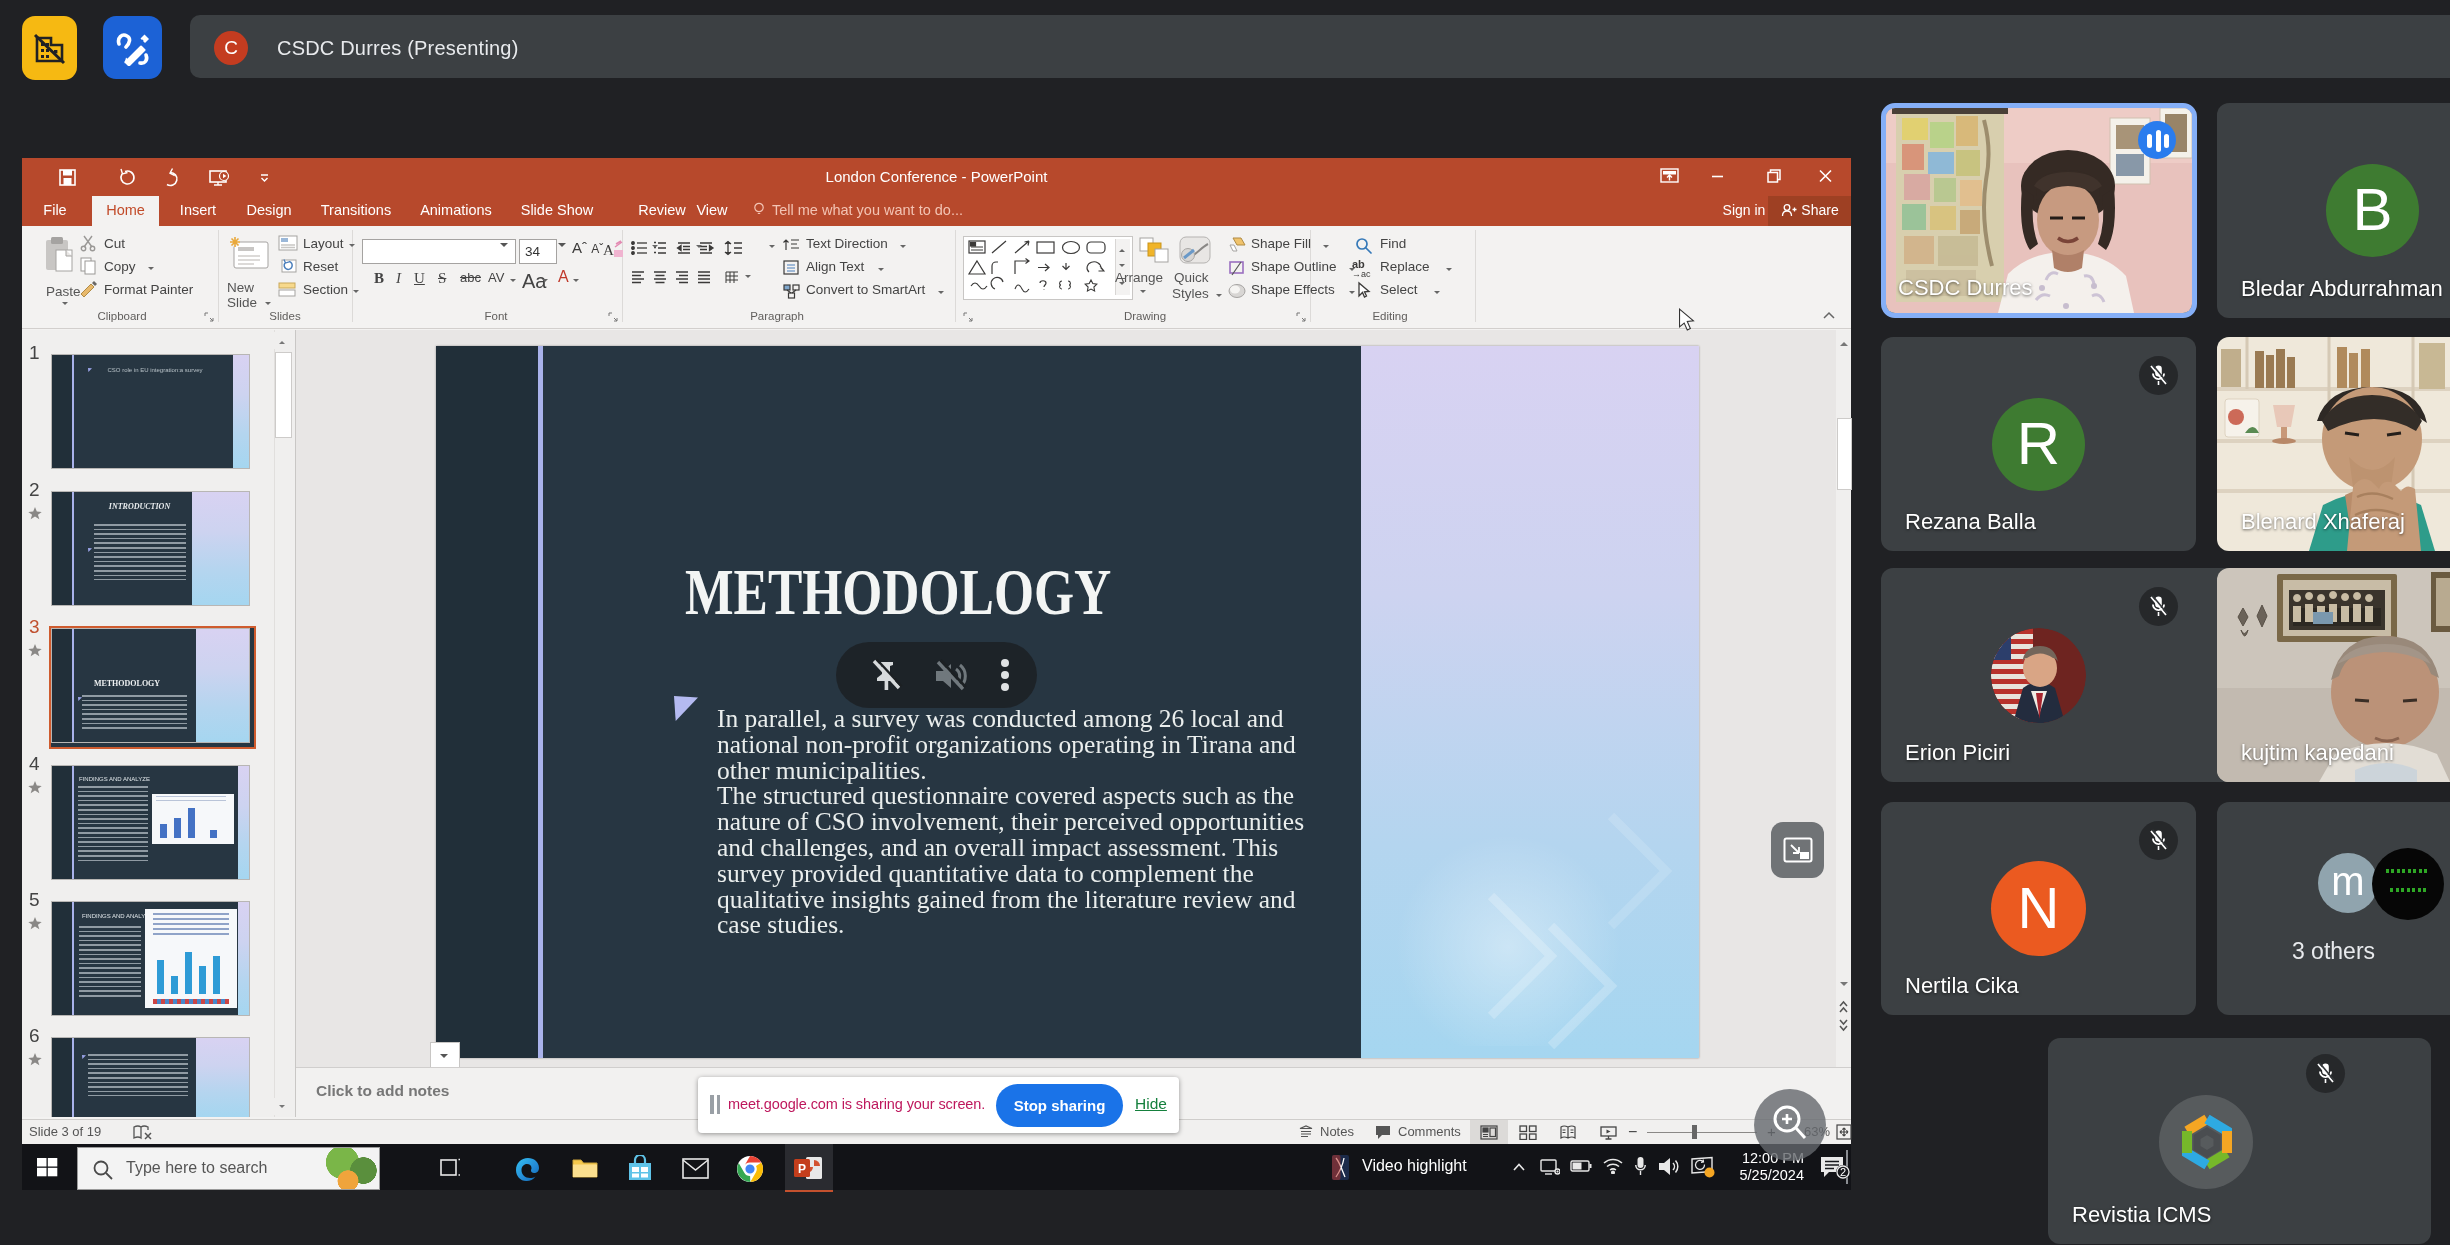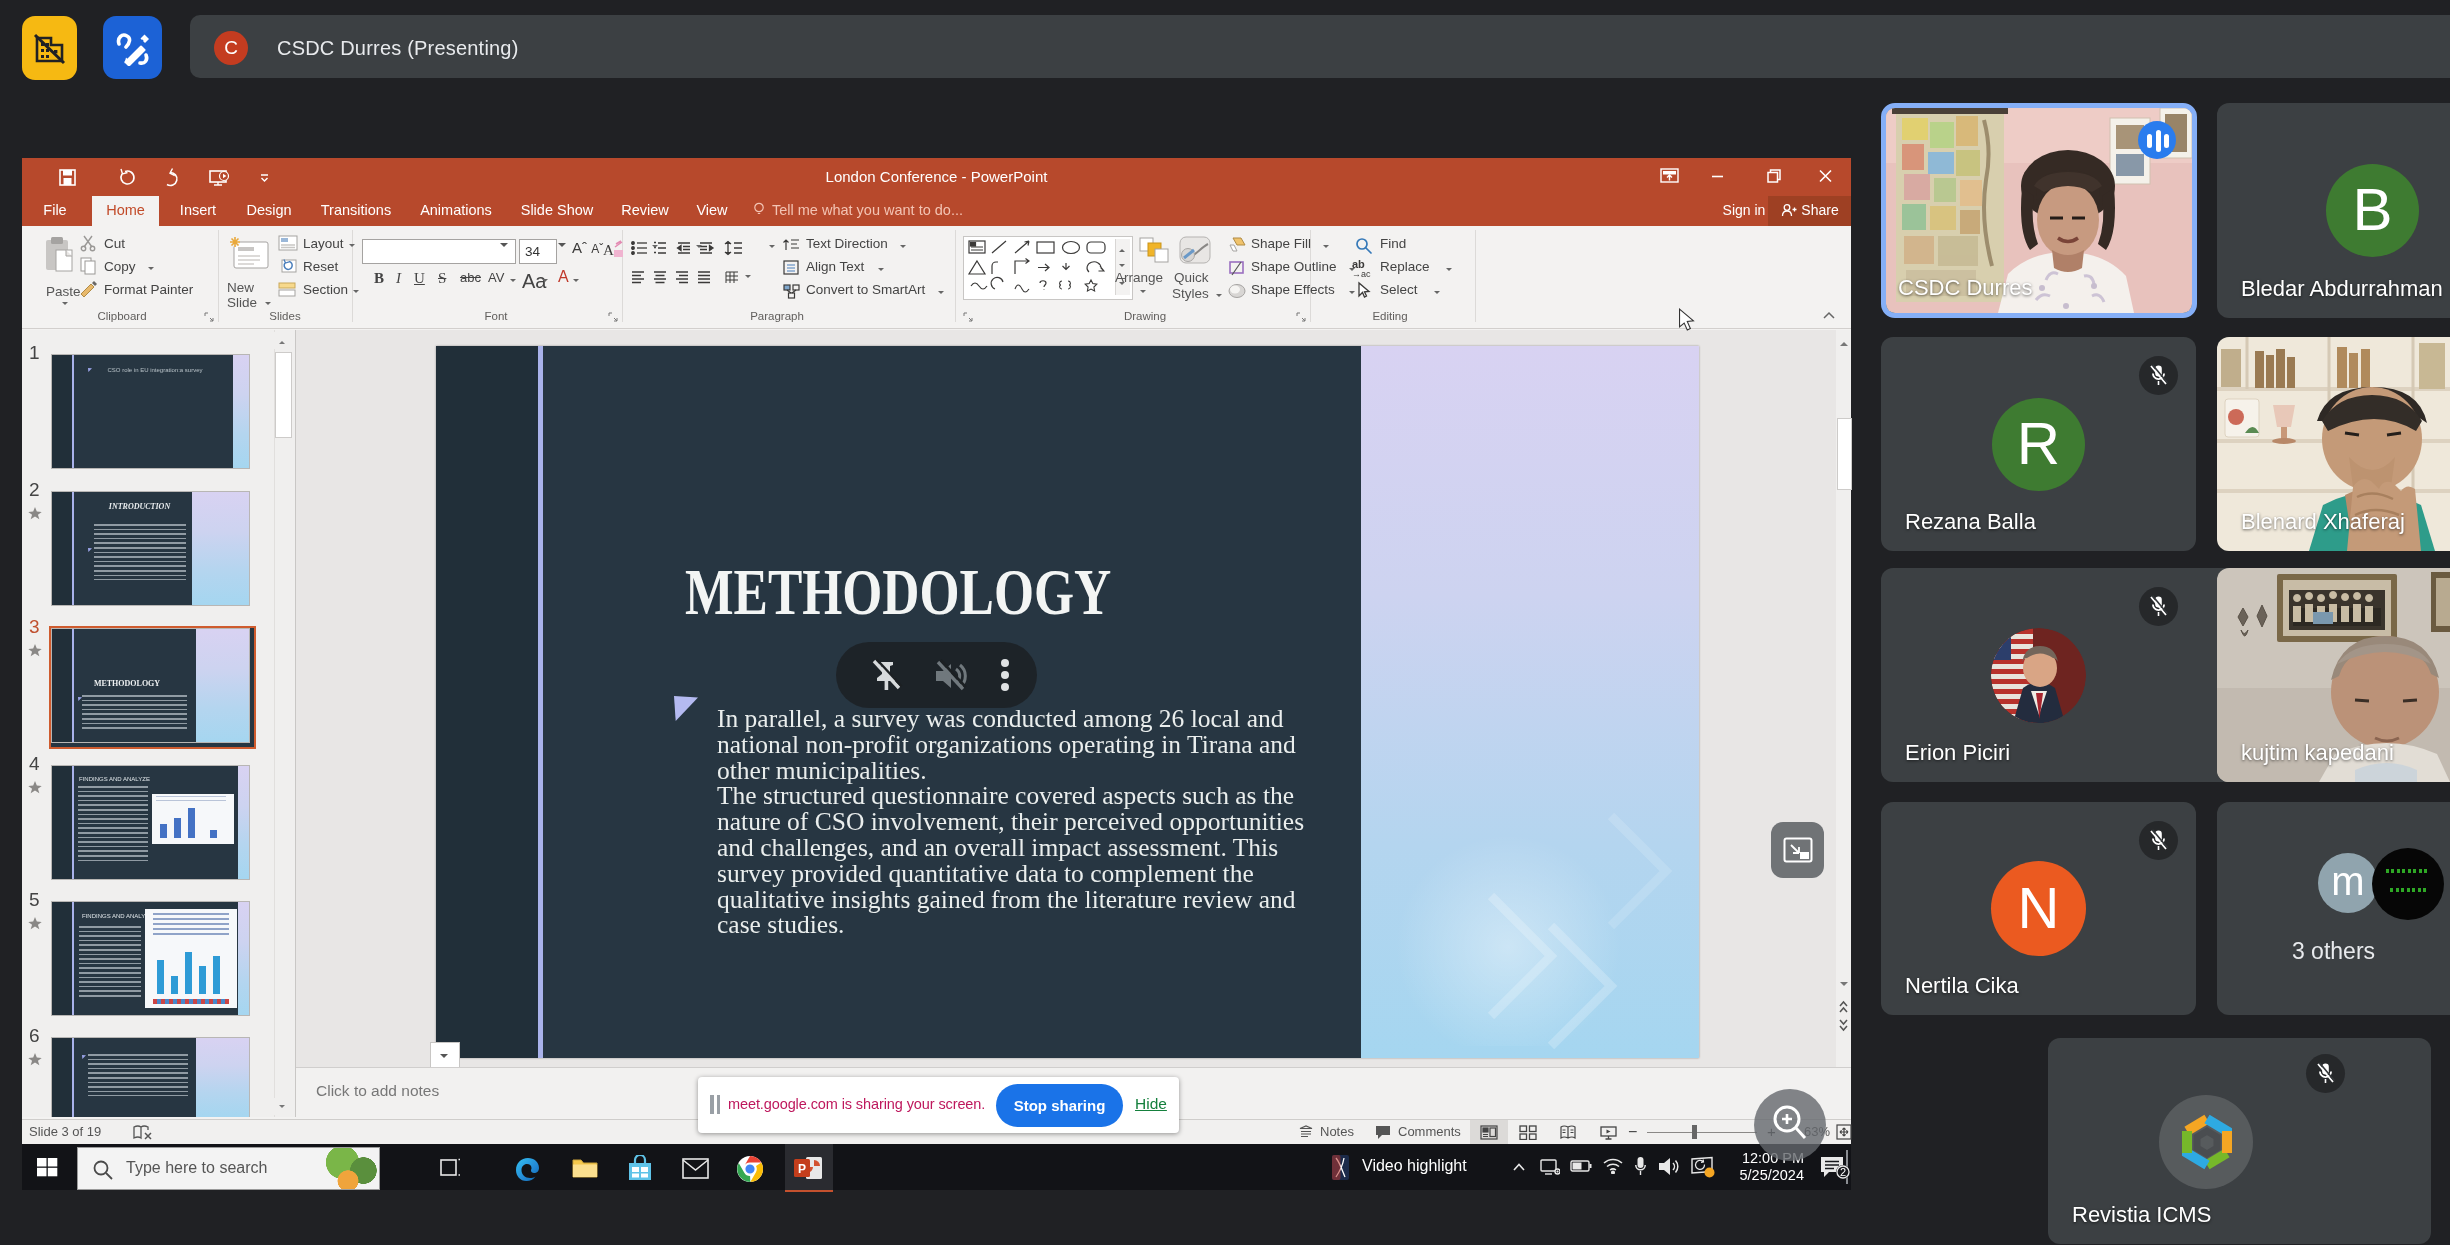"Review" div.tab { left: 594px -> 611px }
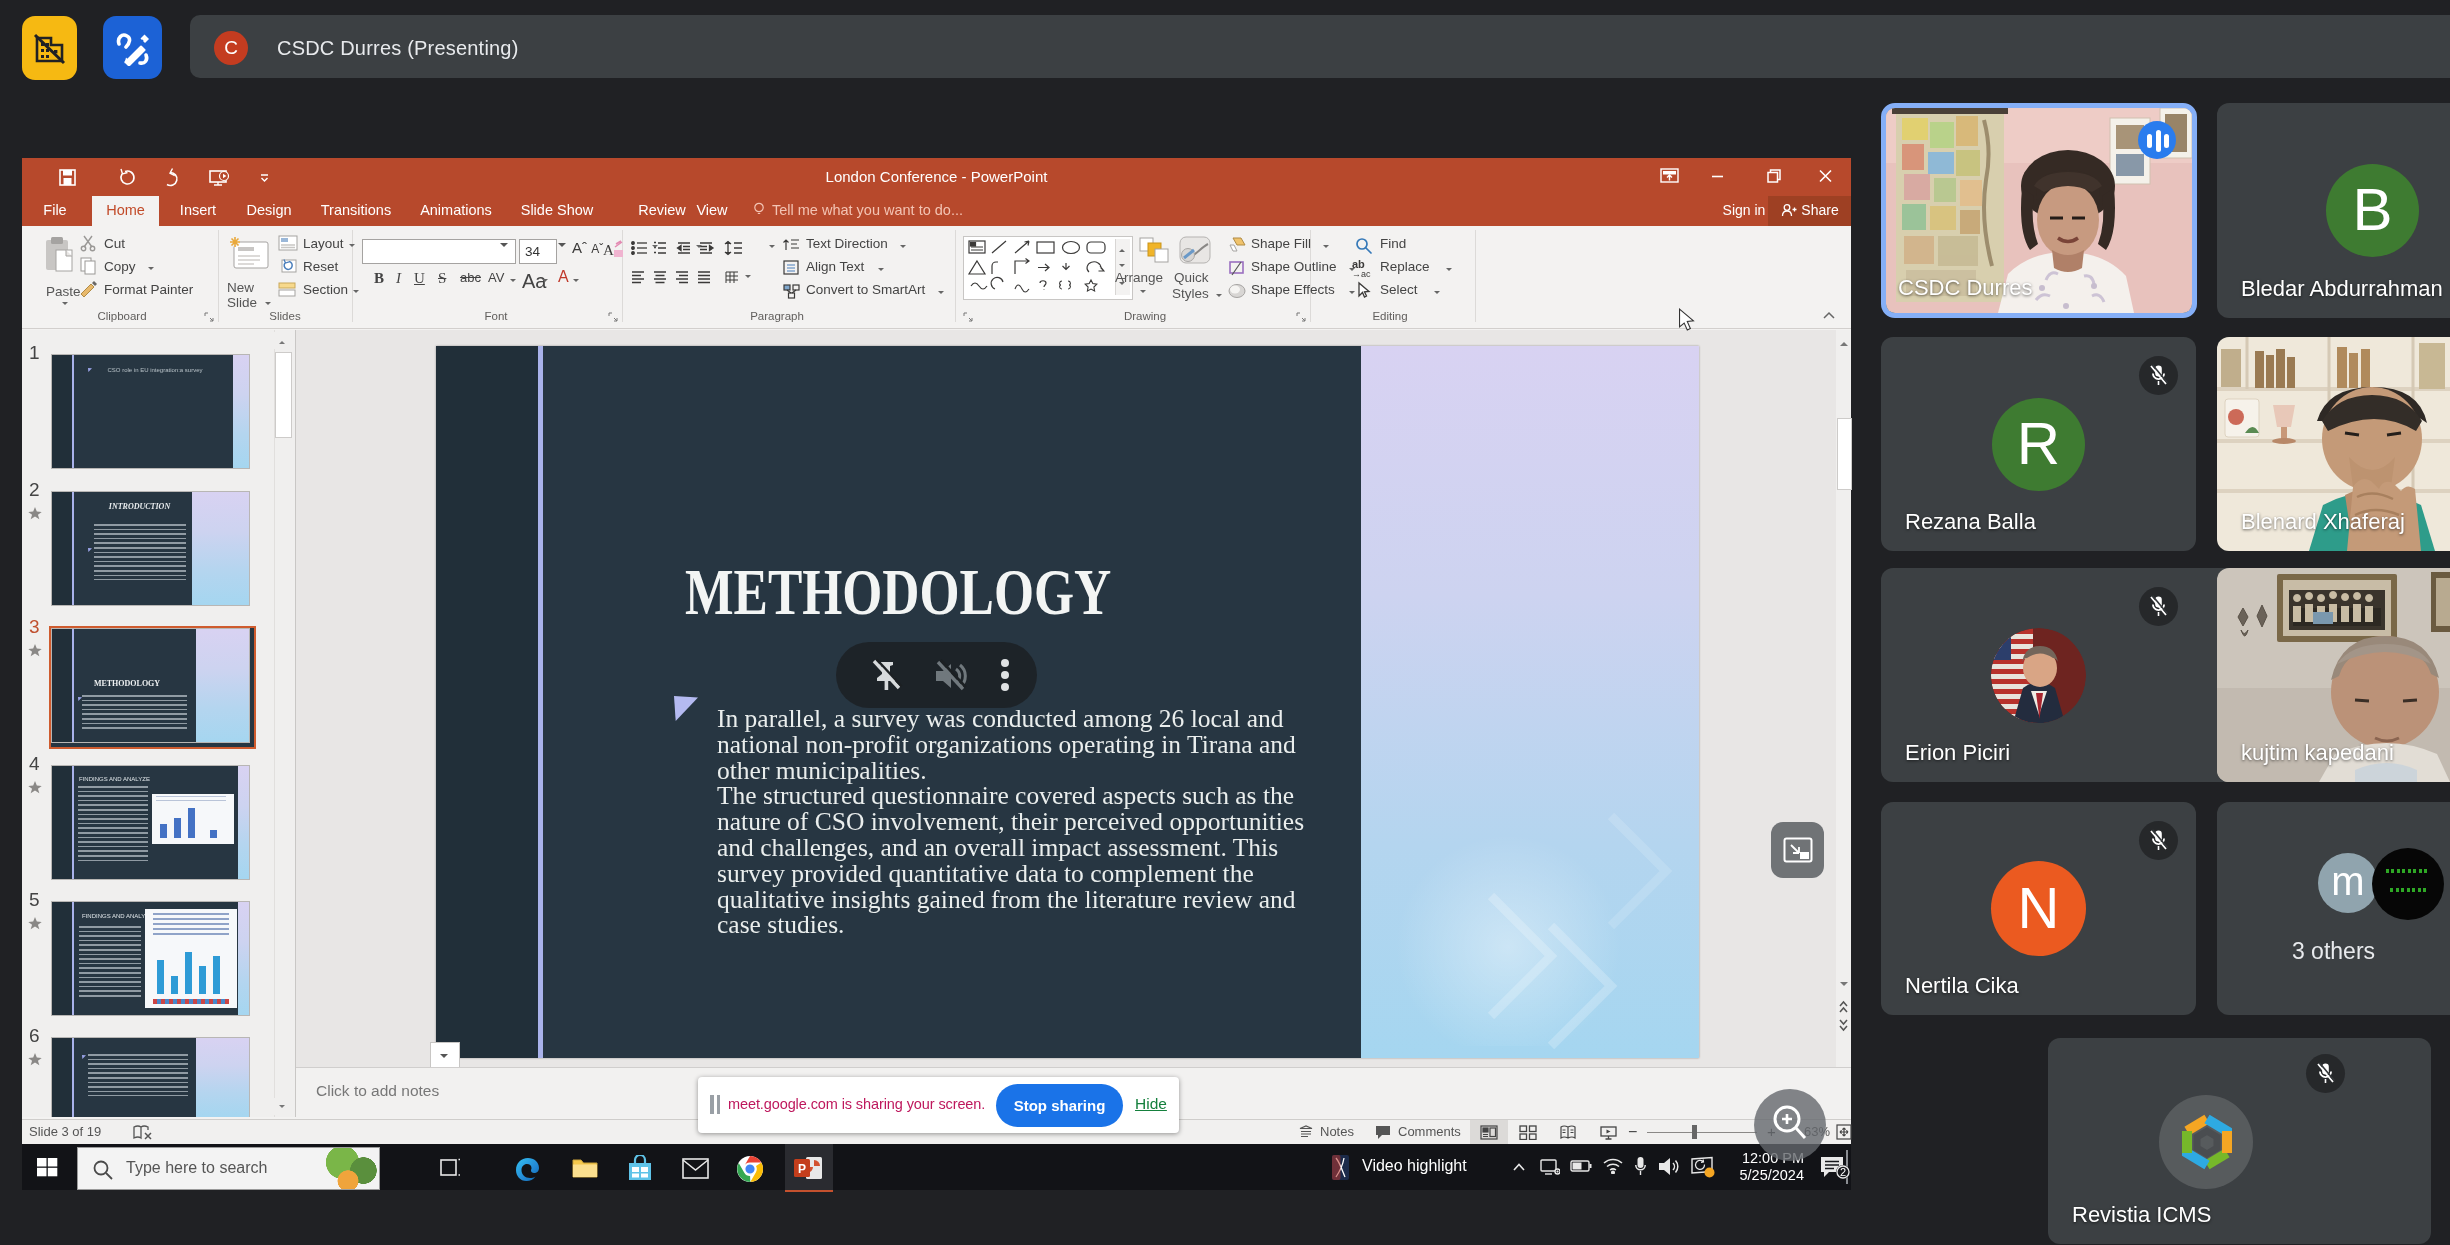"Click to add notes" div.abs { font-weight: none -> bold }
